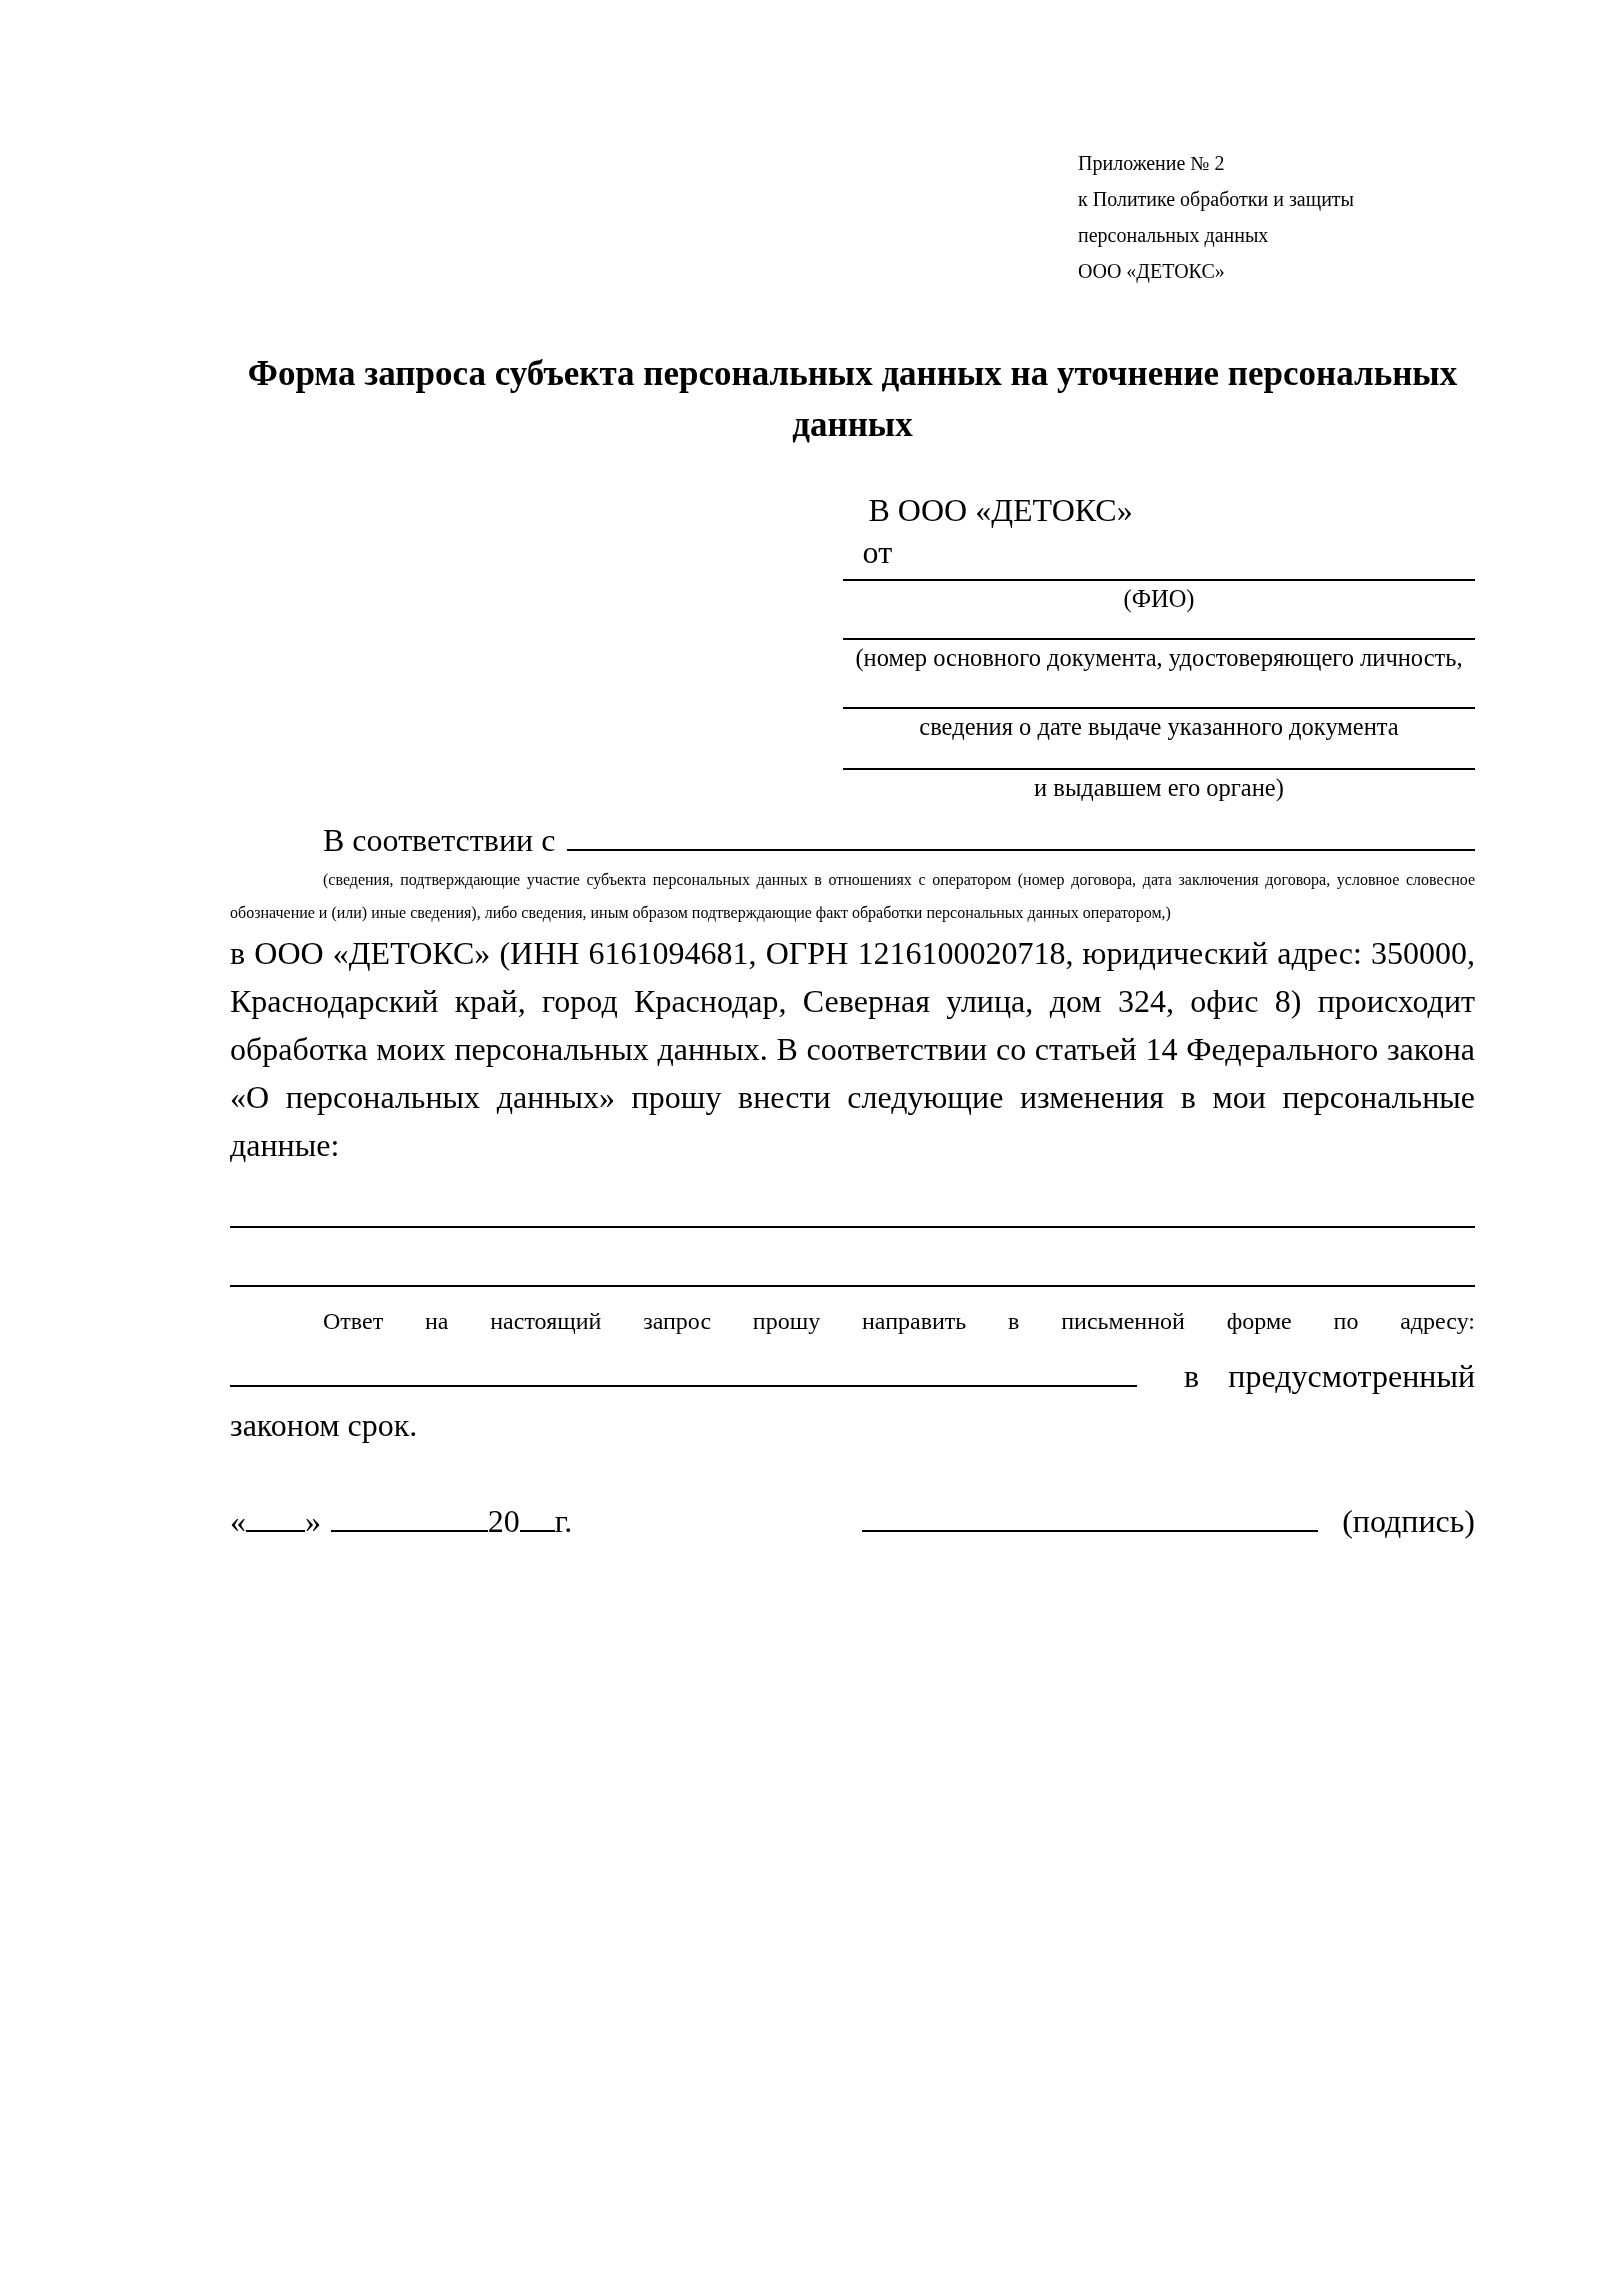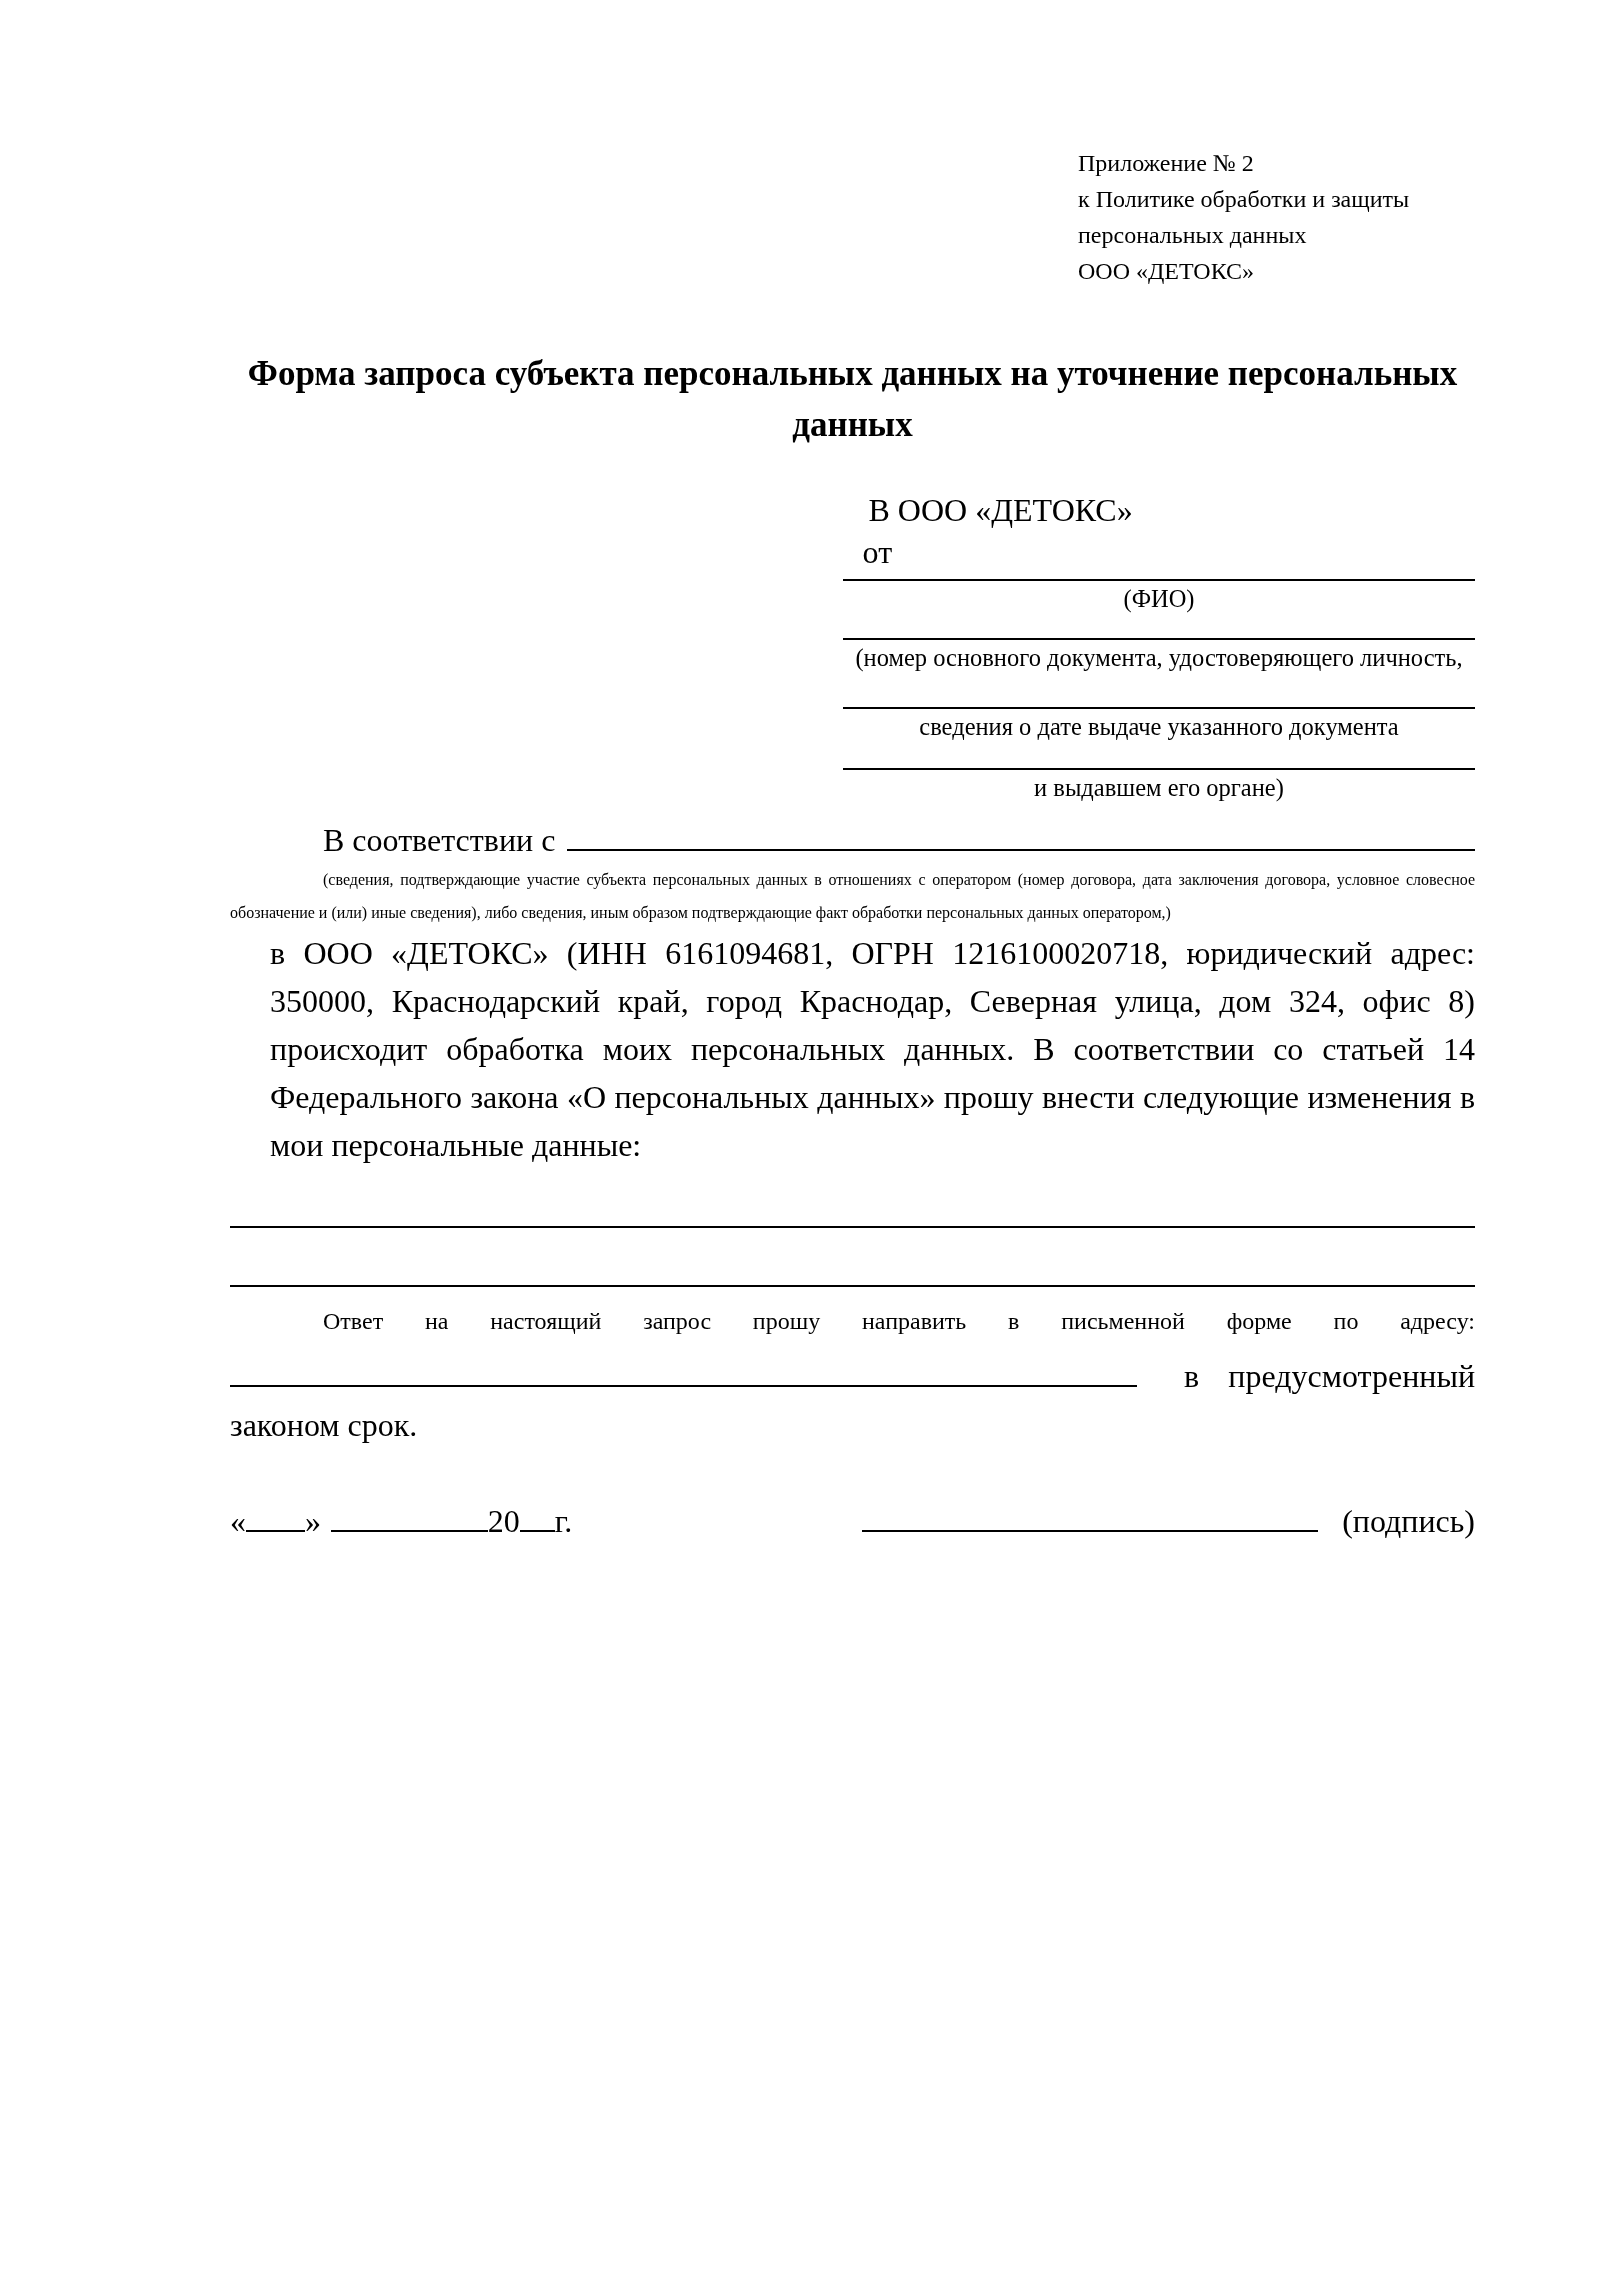"Приложение № 2" .appendix { font-size: 24px -> 20px }
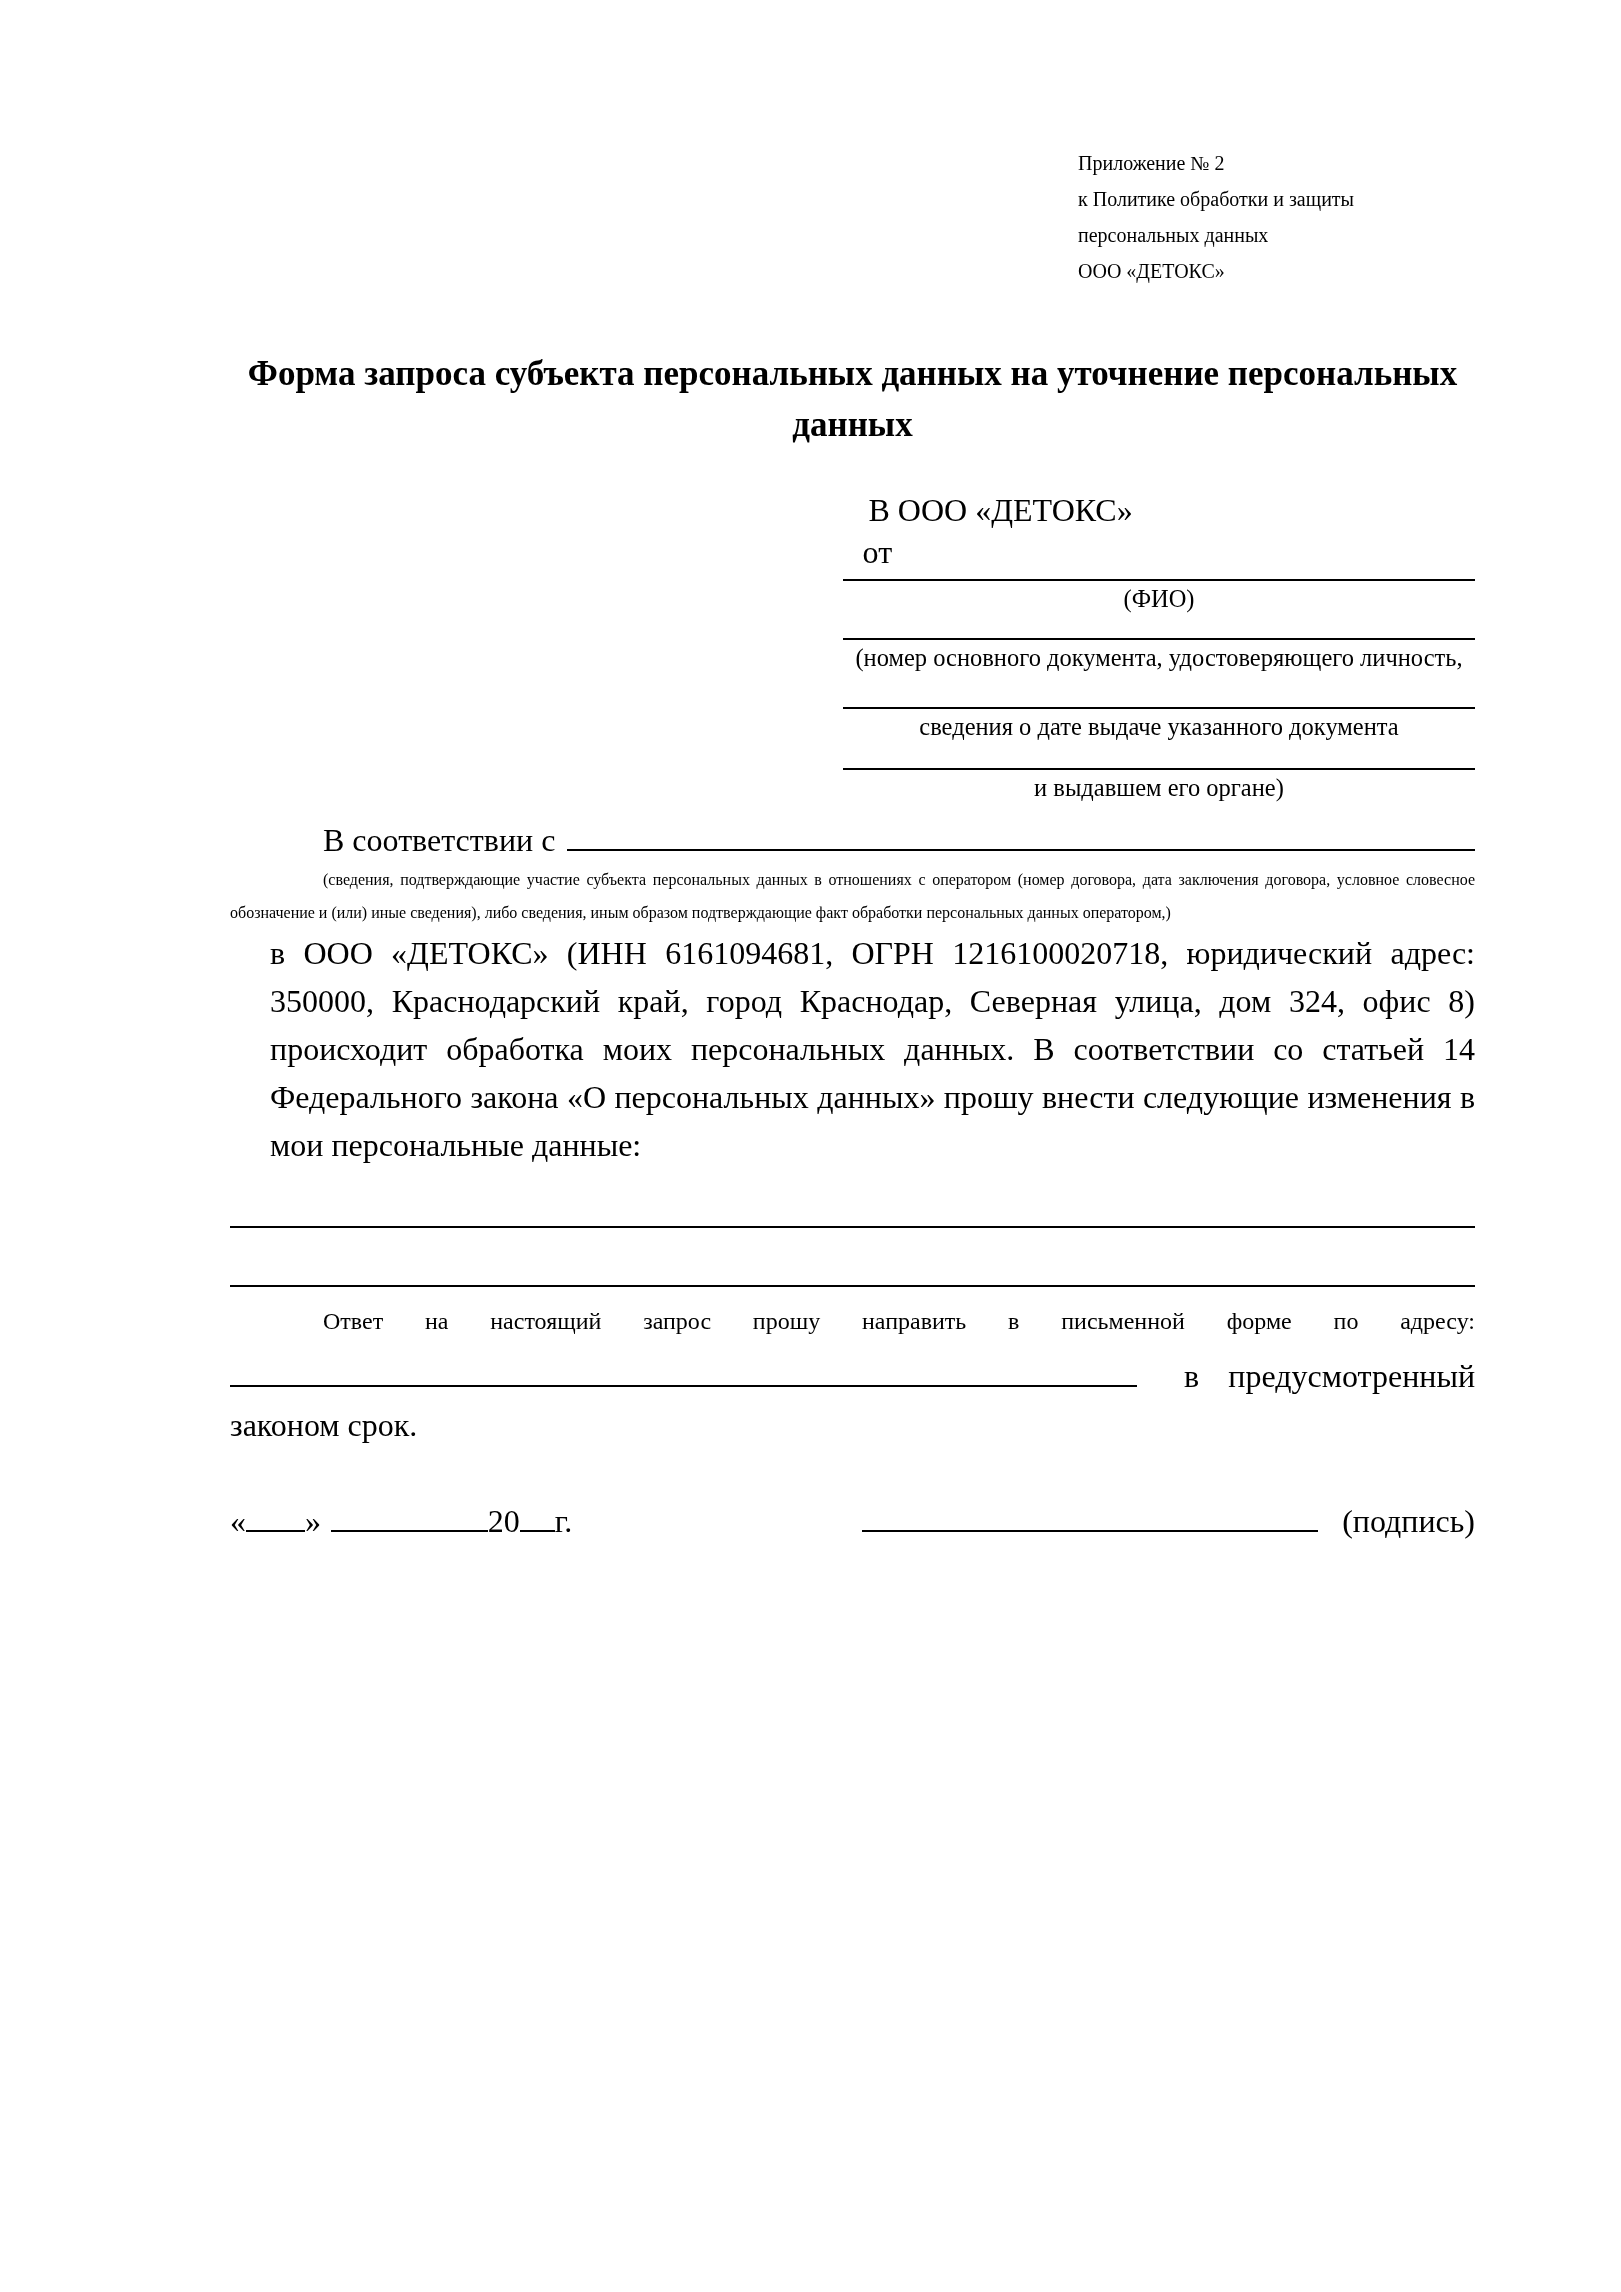"в ООО «ДЕТОКС» (ИНН 6161094681," .bodytext { margin-left: 40px -> none }
